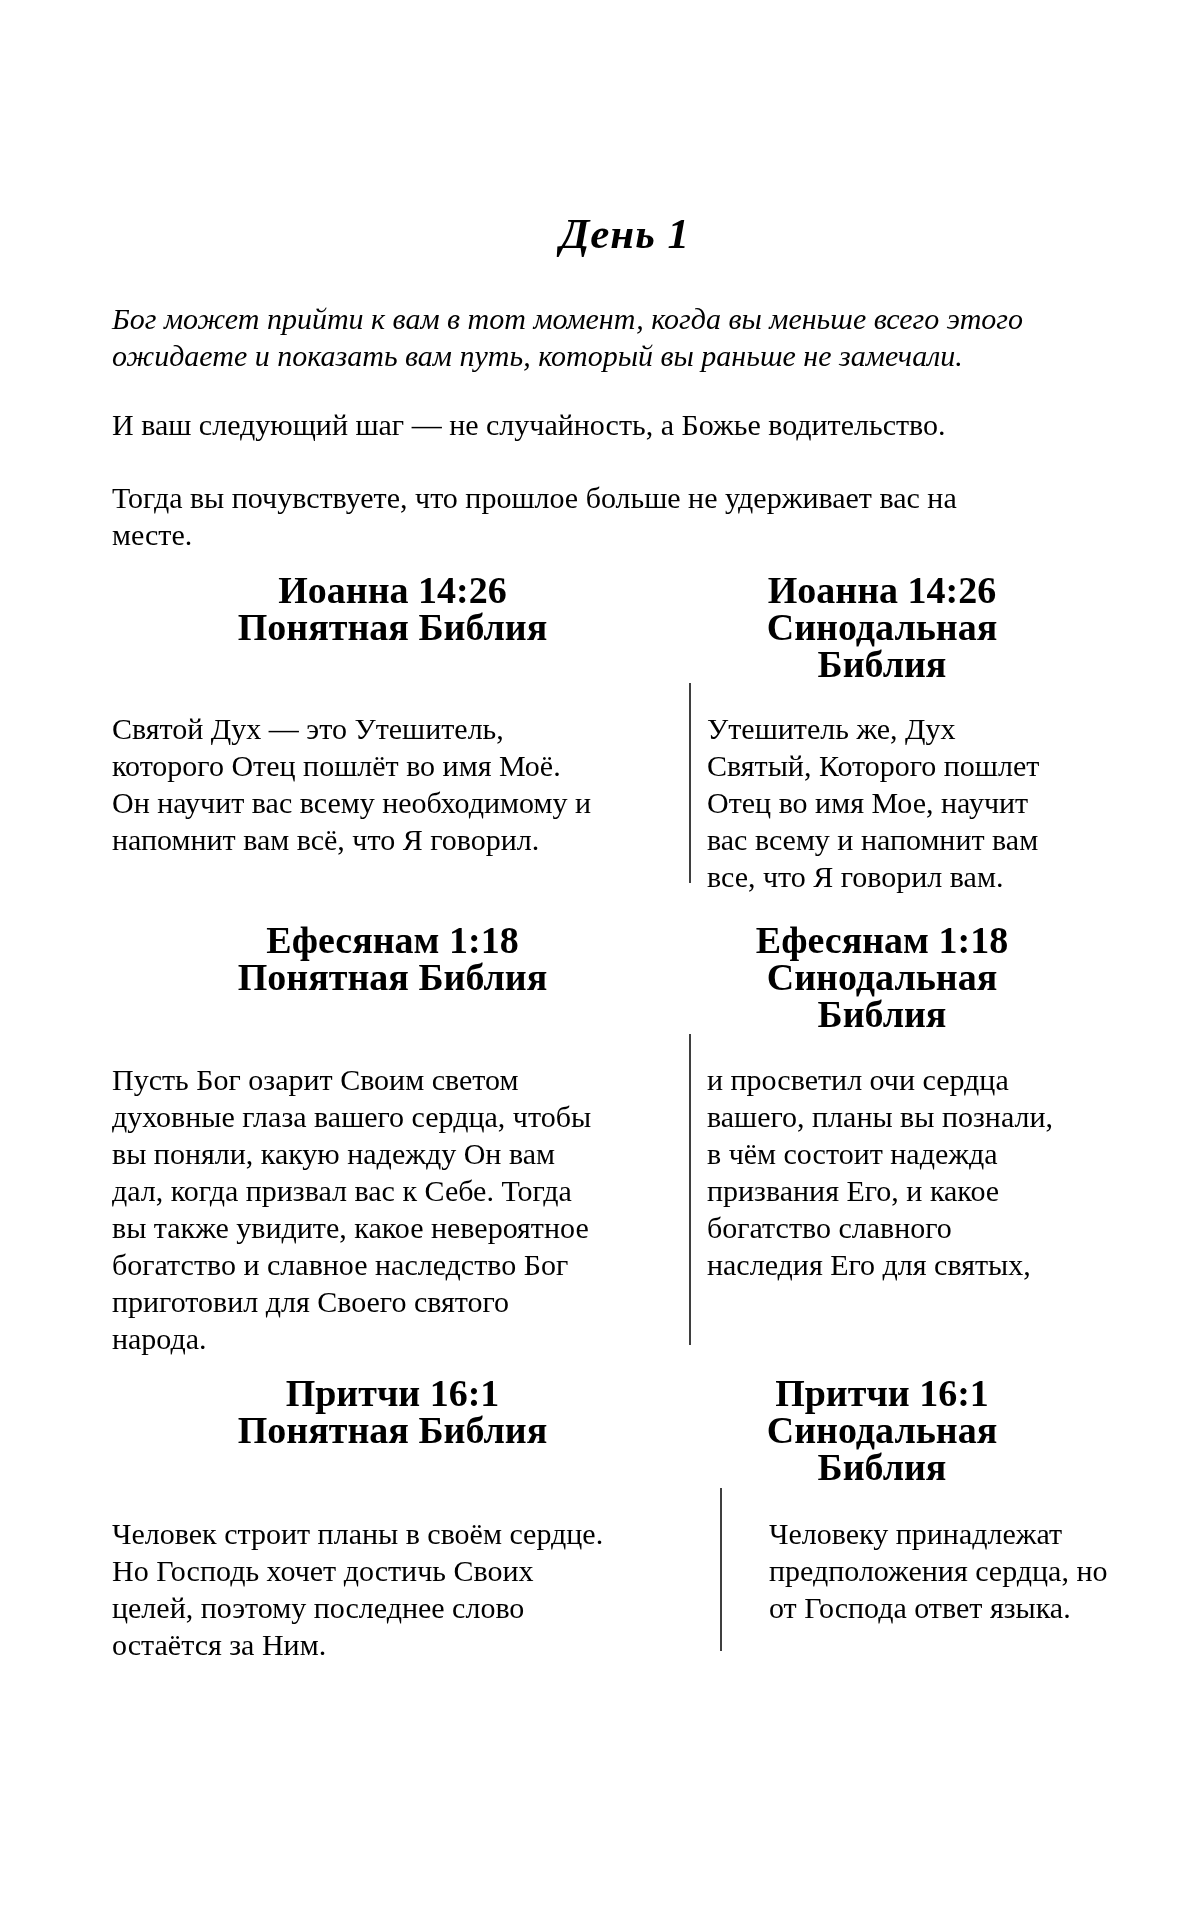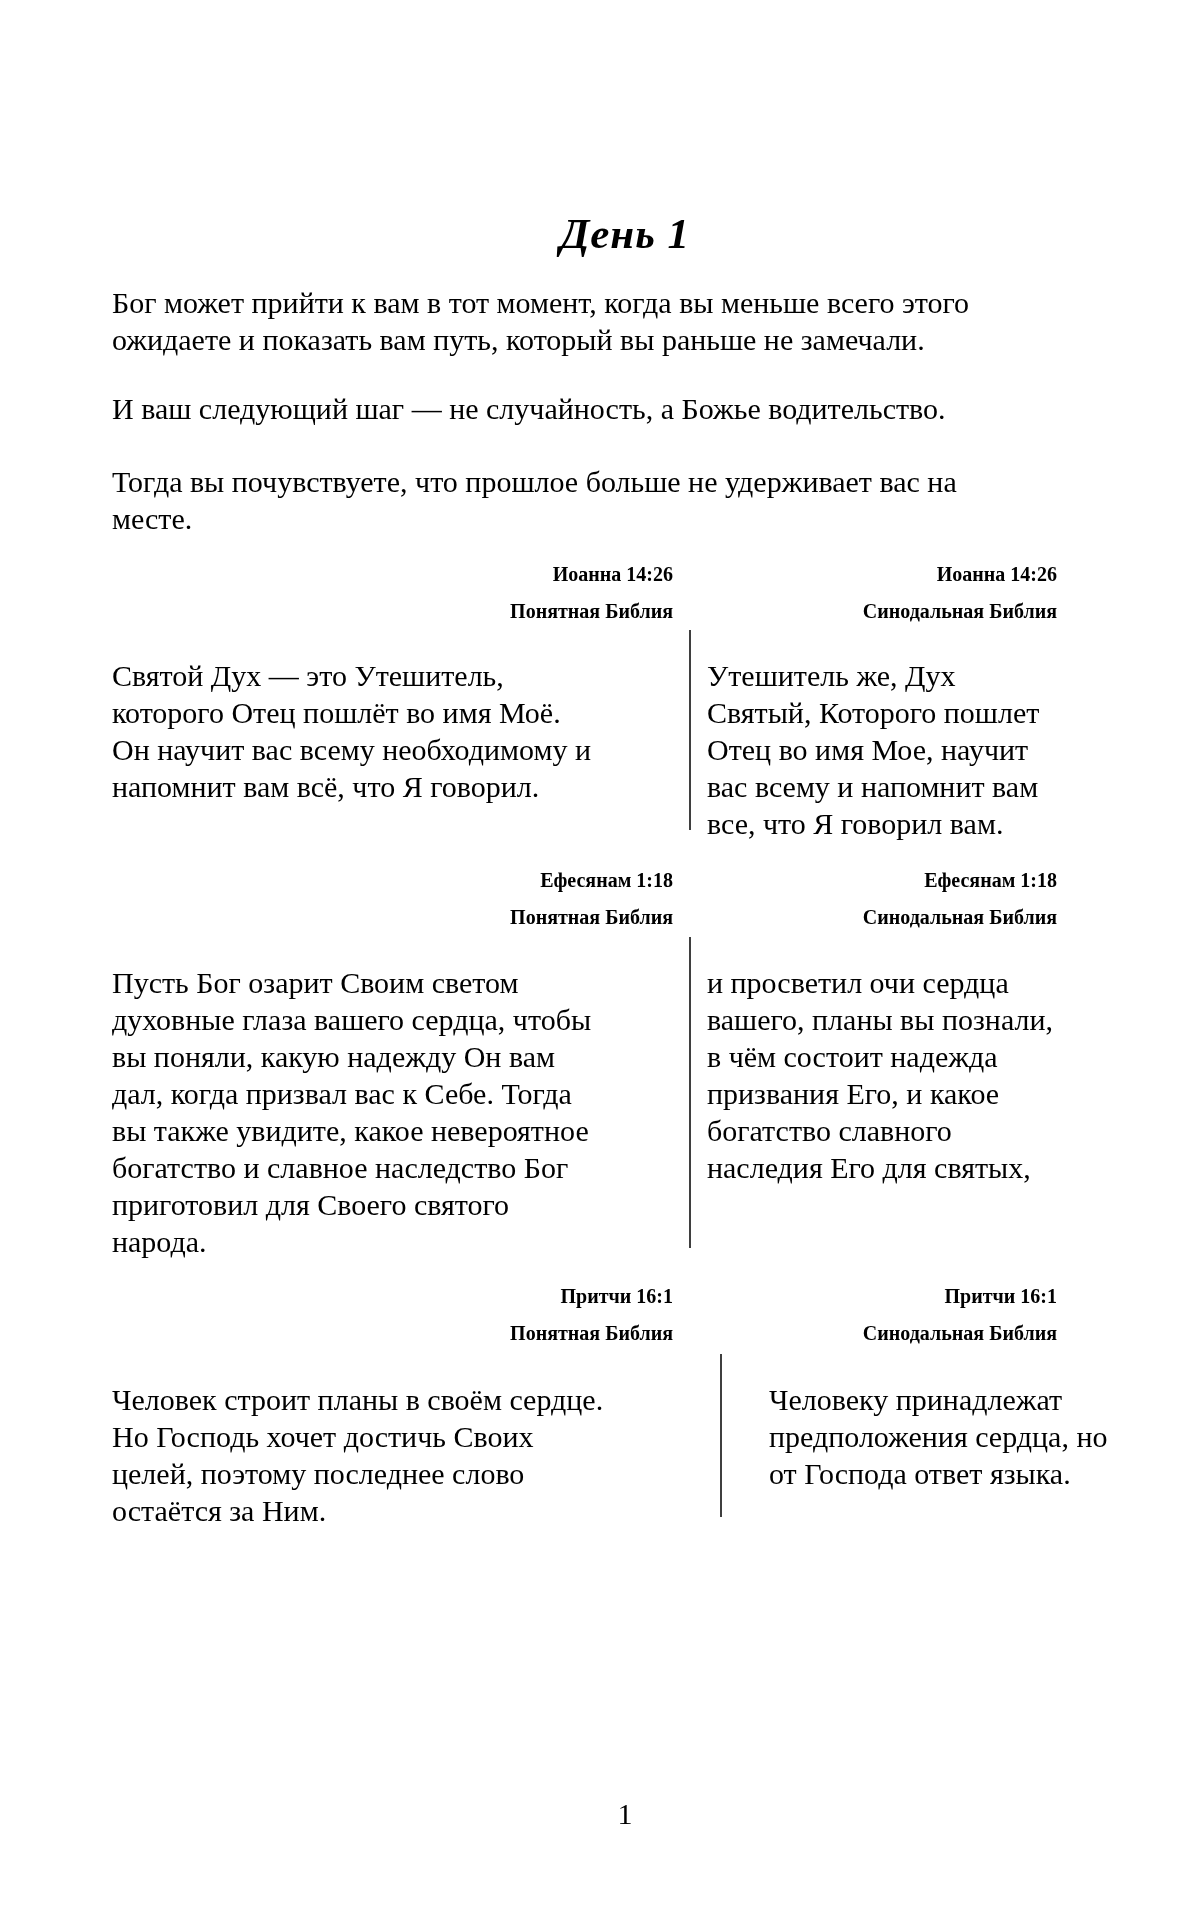"Бог может прийти к вам" .intro.p1 { font-style: none -> italic; margin-top: 24px -> 40px }
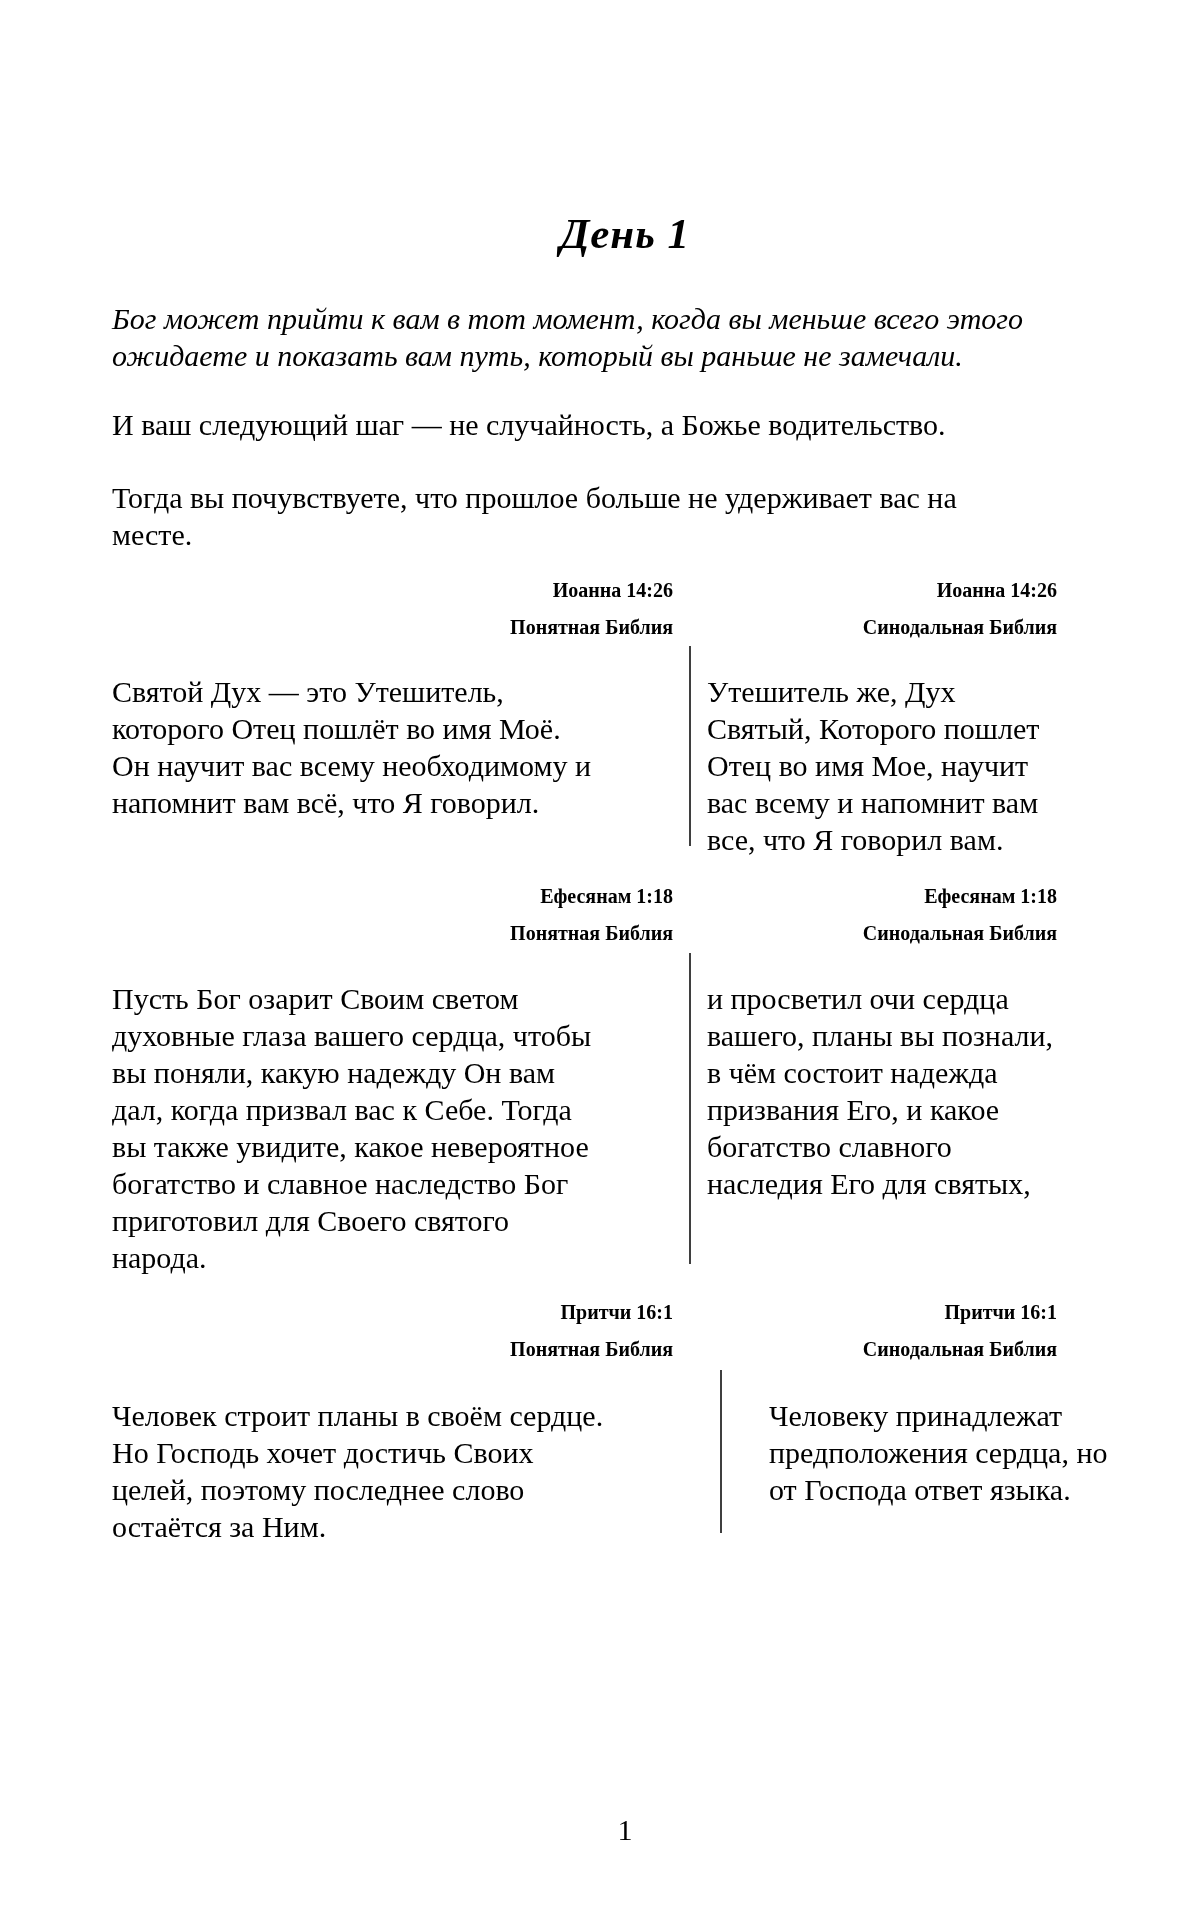"Иоанна 14:26" .vhead { font-size: 20px -> 38px; text-align: right -> center }
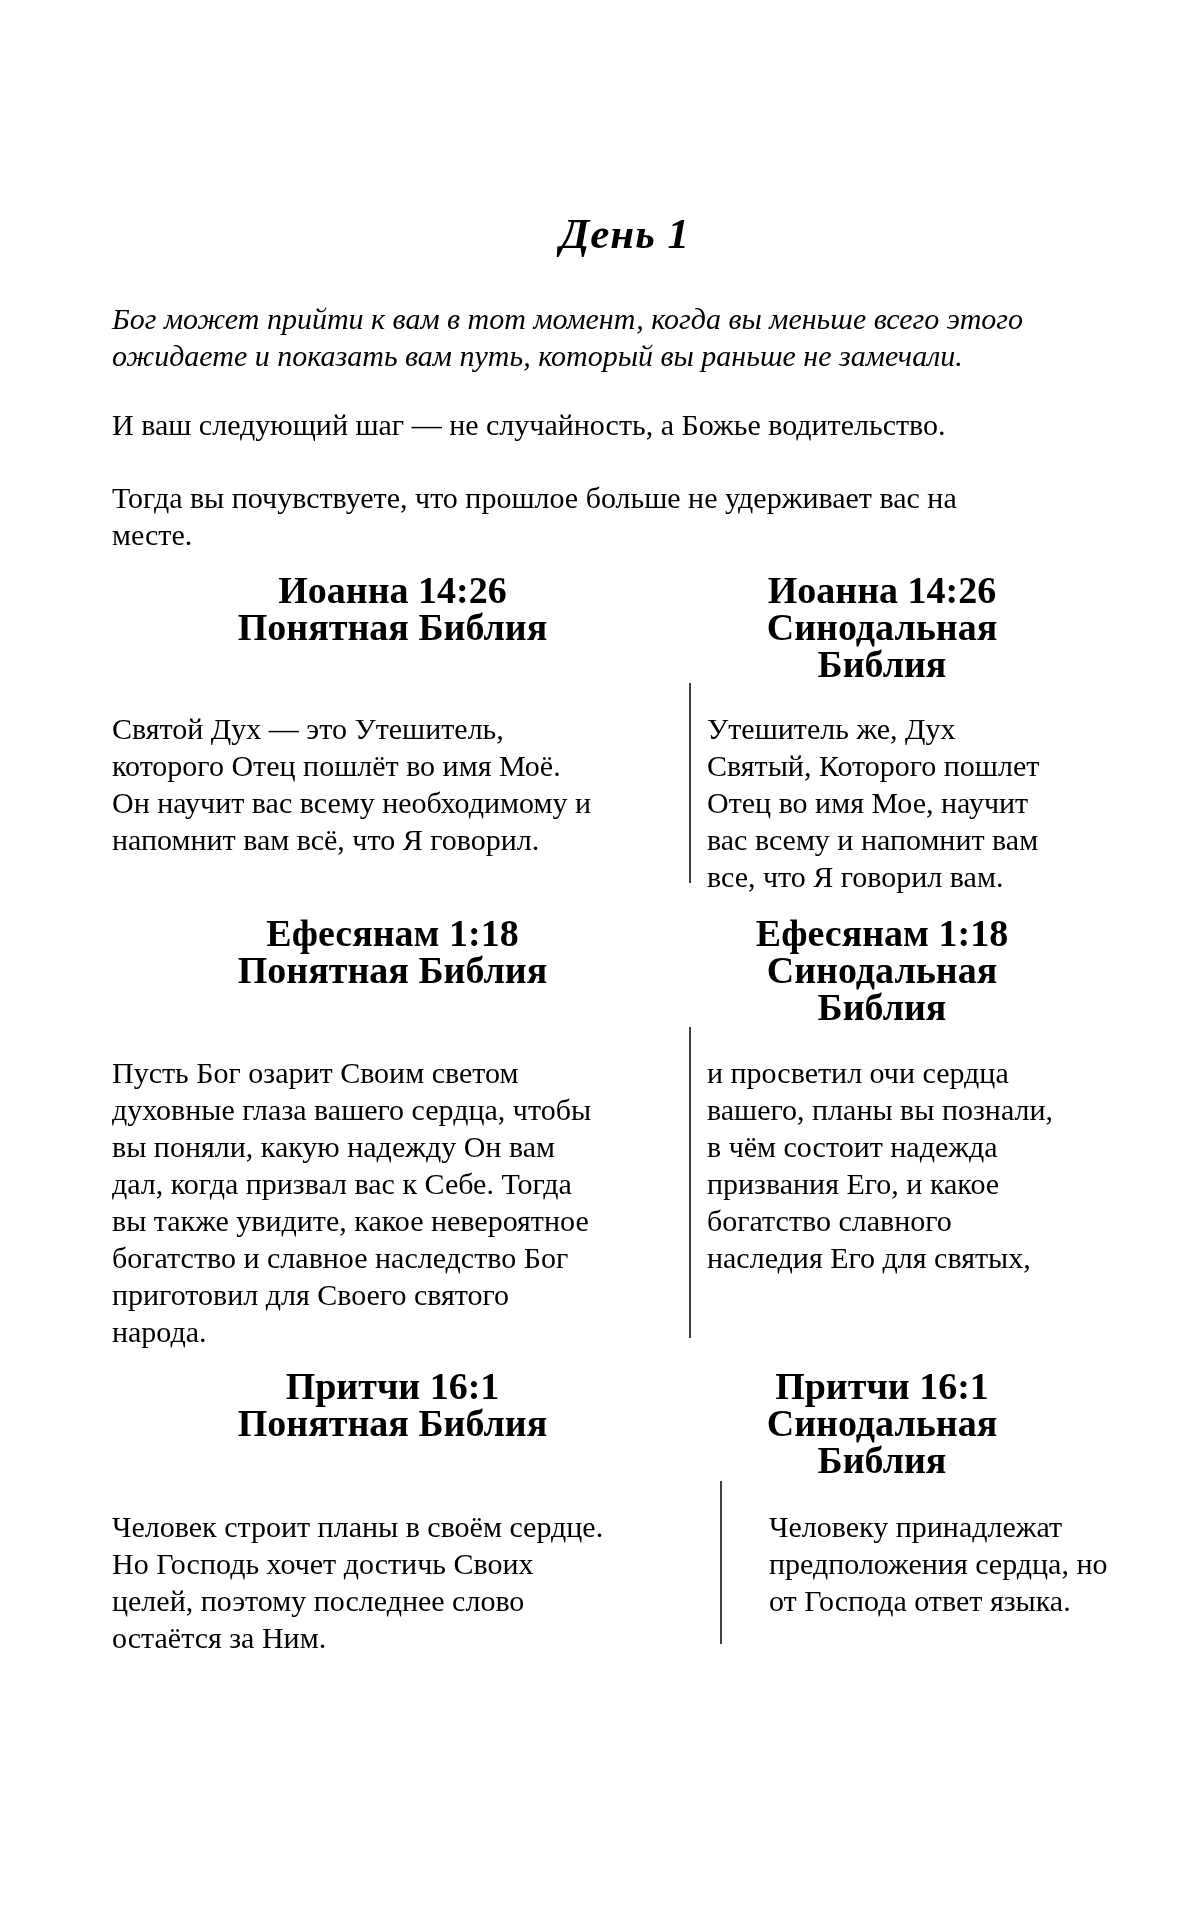"Ефесянам 1:18" .b2h { margin-top: 20px -> 27px }
